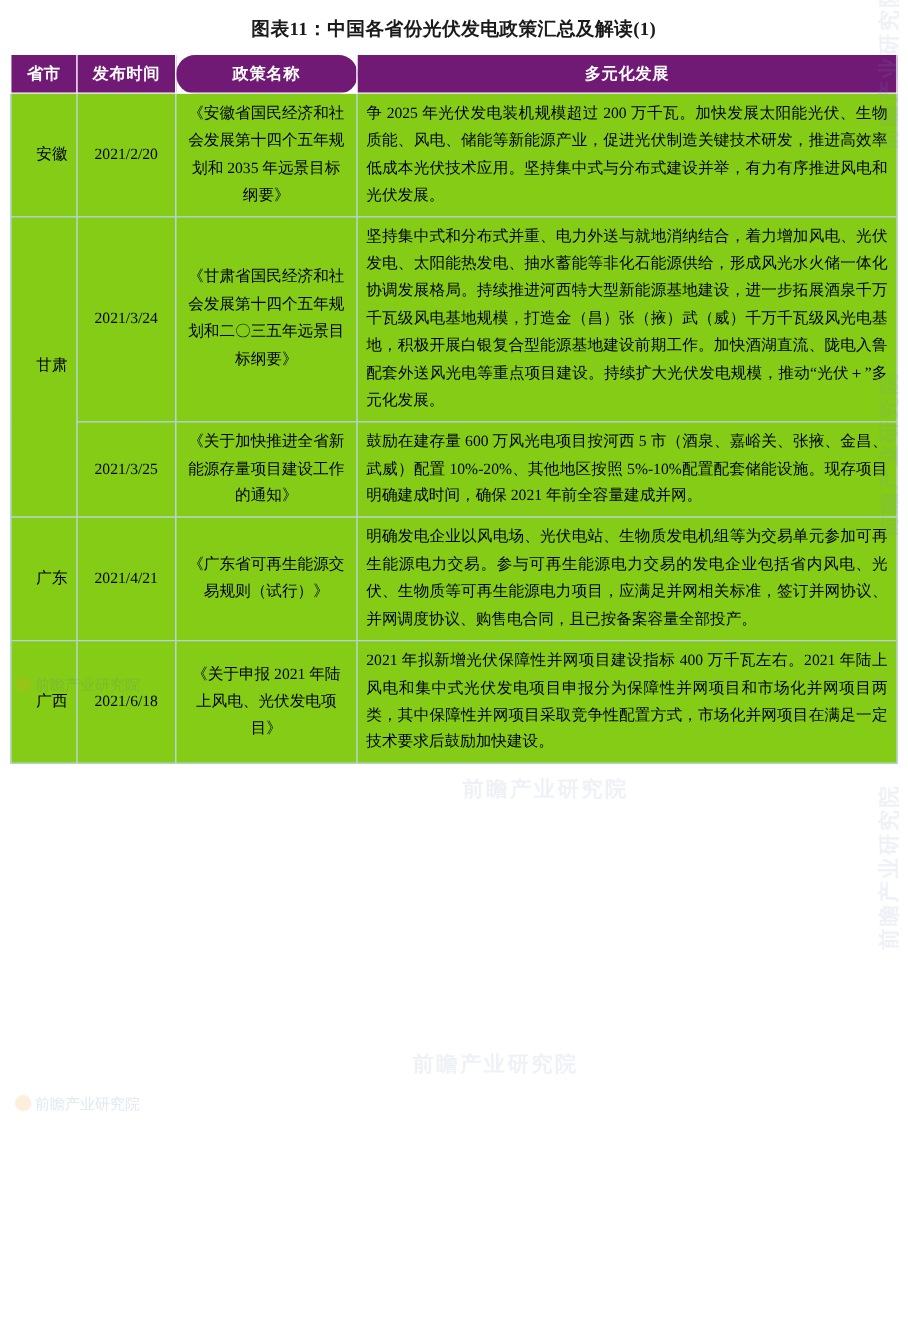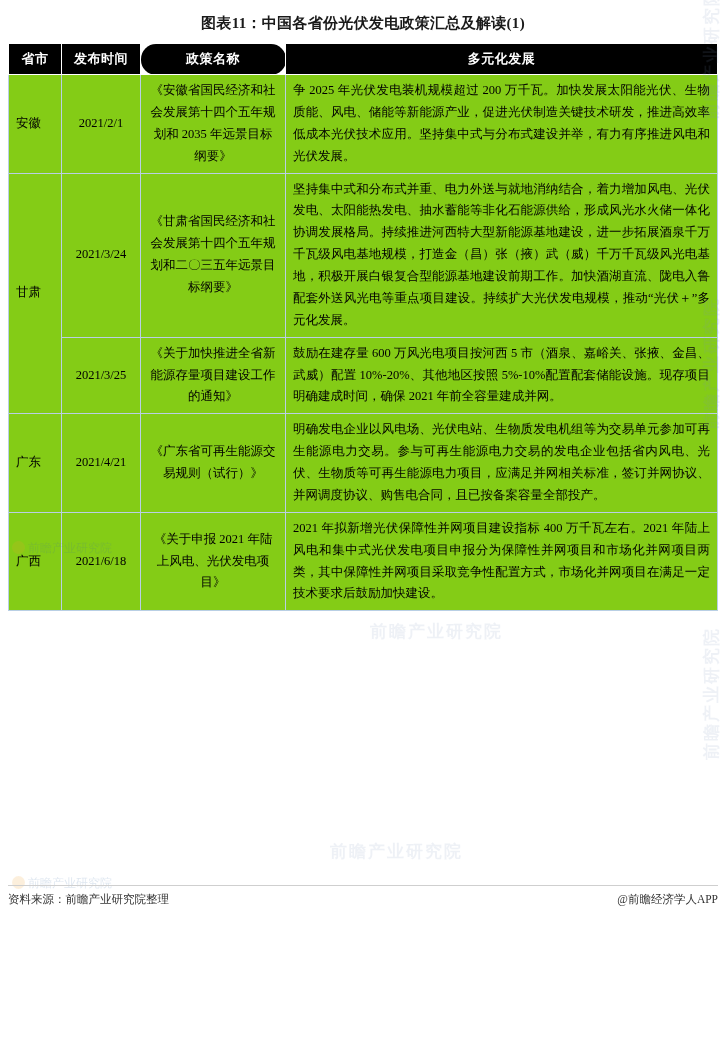"省市" table.policy th { background: #000000 -> #701a75 }
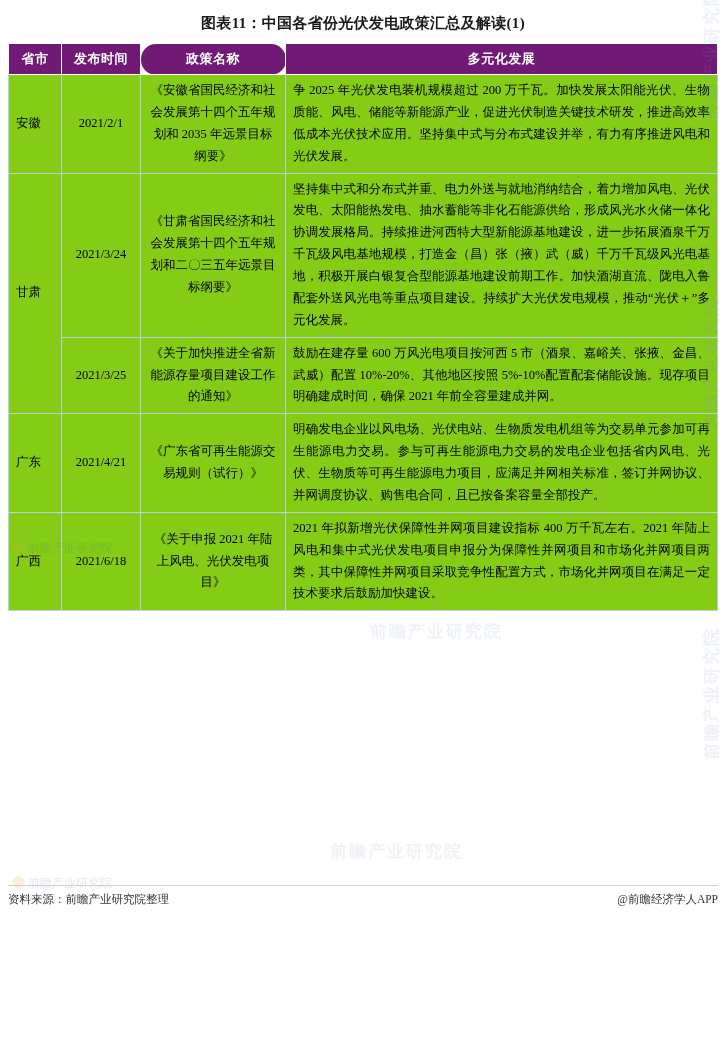"安徽" td.c-prov { text-align: left -> right }
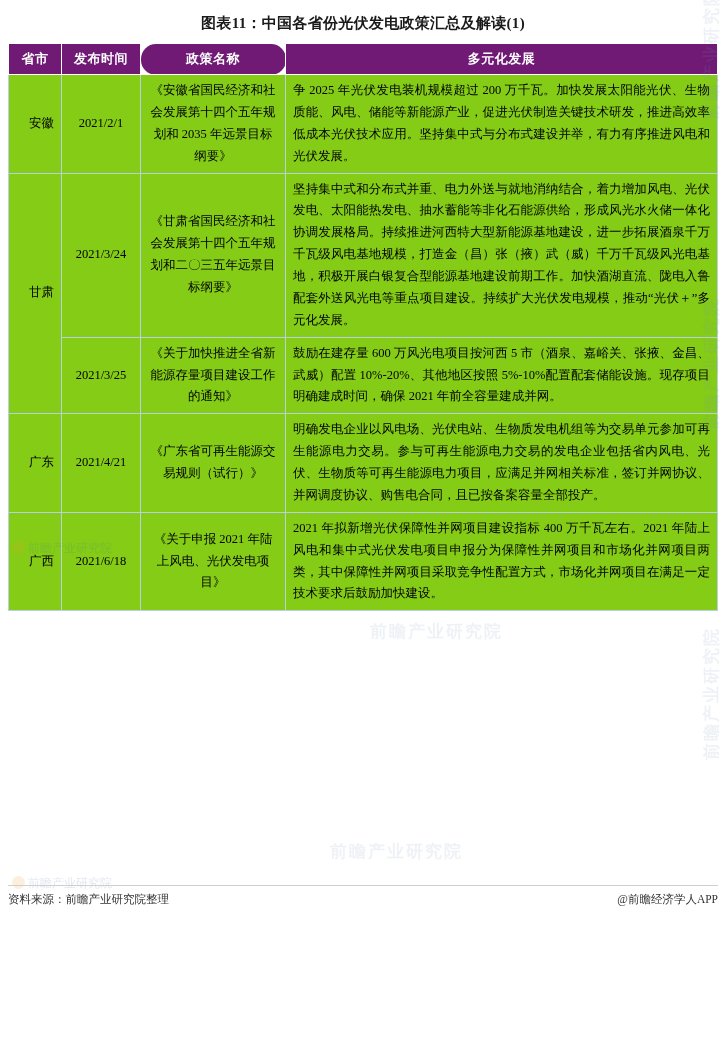"2021/2/1" td.c-date { text: 2021/2/1 -> 2021/2/20 }
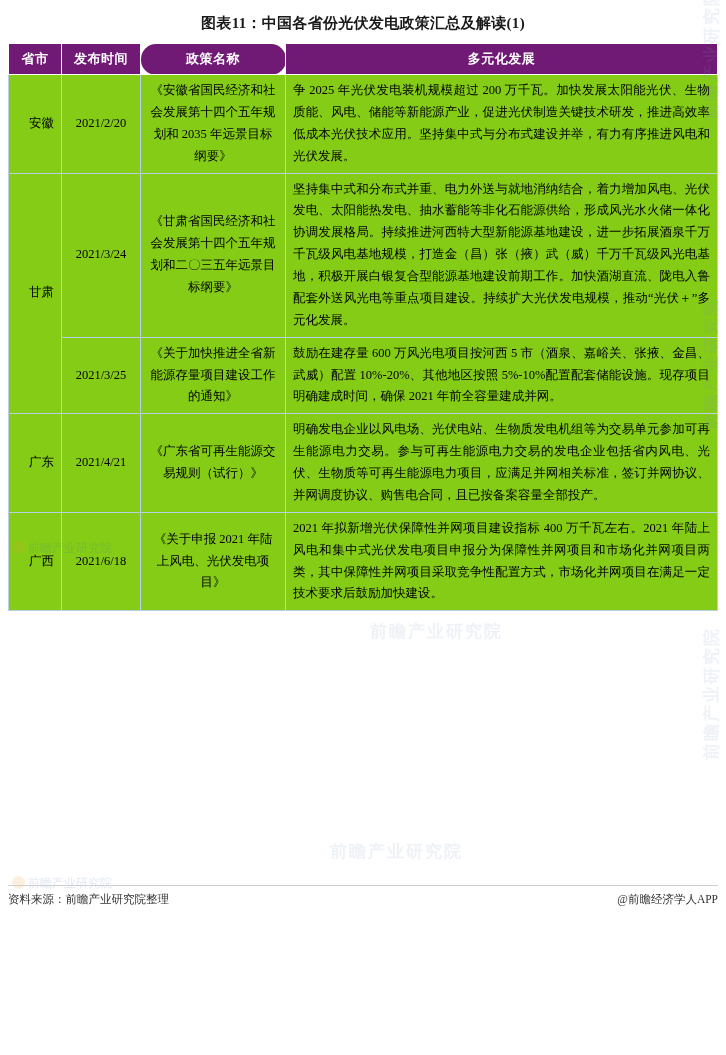"资料来源：前瞻产业研究院整理" div.footer { html: <div> <span>资料来源：前瞻产业研究院整理</span> <span>@前瞻经济学人APP</span> </div> -> none }
